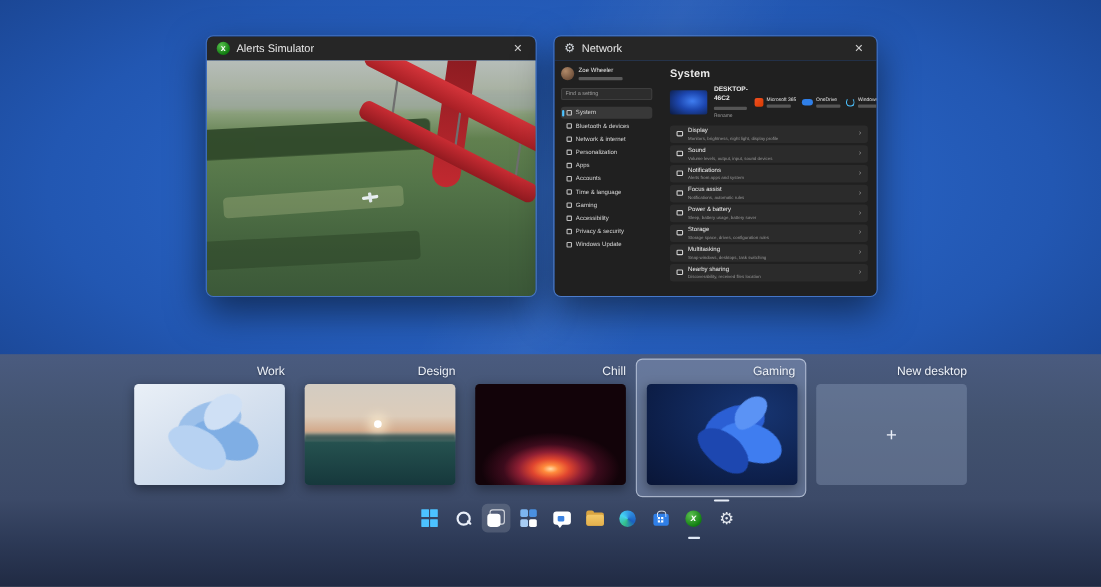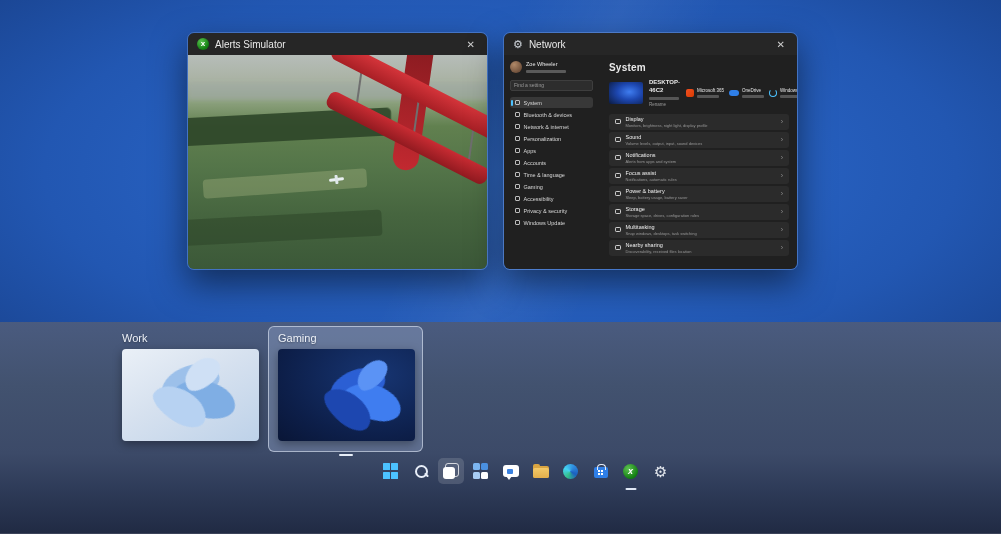"Work" .desktop { text-align: none -> right }
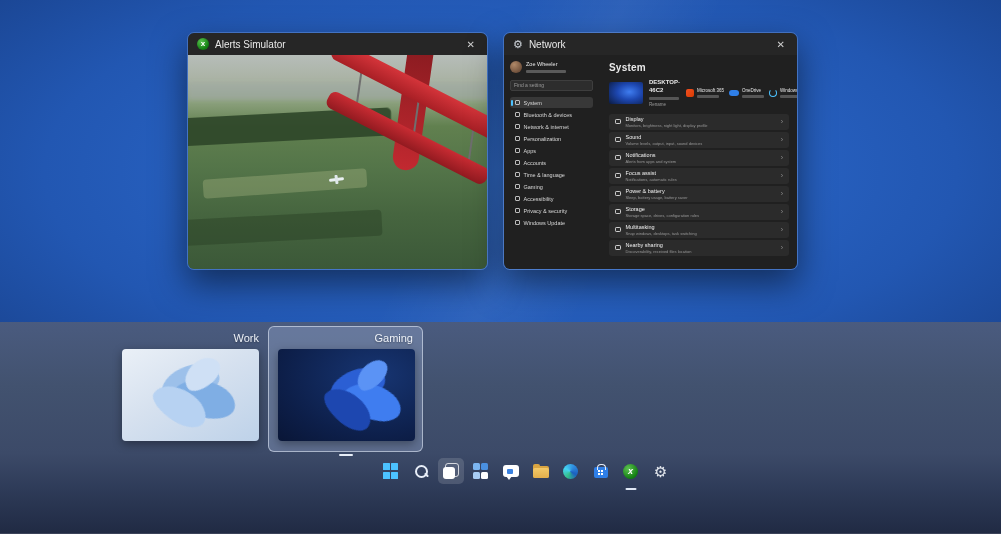"Design" div.desktop { html: none -> <div> <div>Design</div> <div></div> </div> }
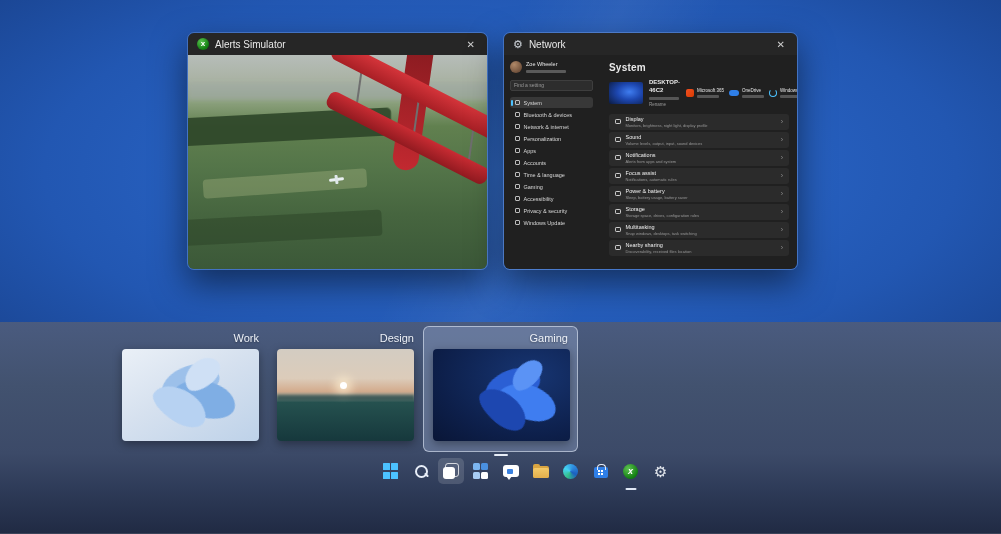"Chill" div.desktop { html: none -> <div> <div>Chill</div> <div></div> </div> }
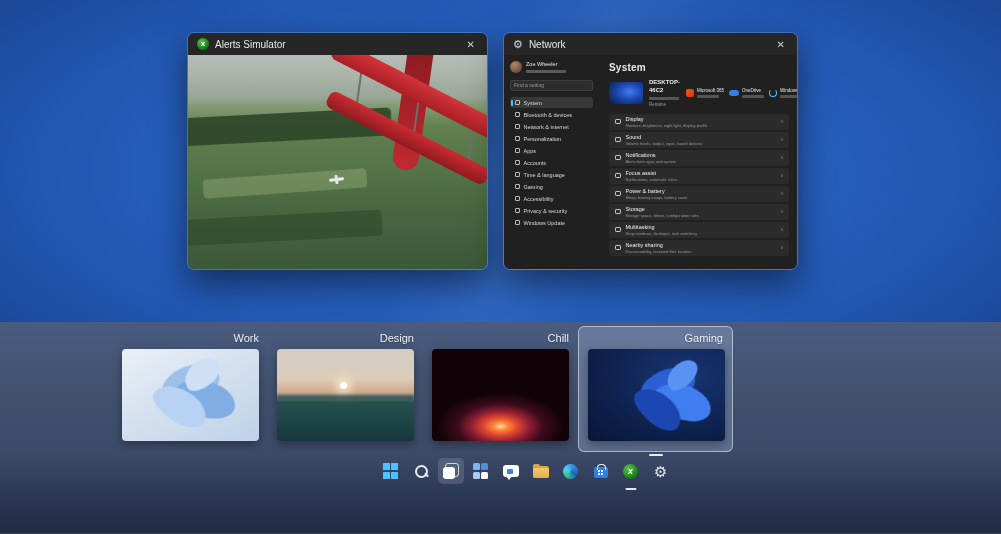"New desktop" div.desktop { html: none -> <div> <div>New desktop</div> <div> <span>+</span> </div> </div> }
